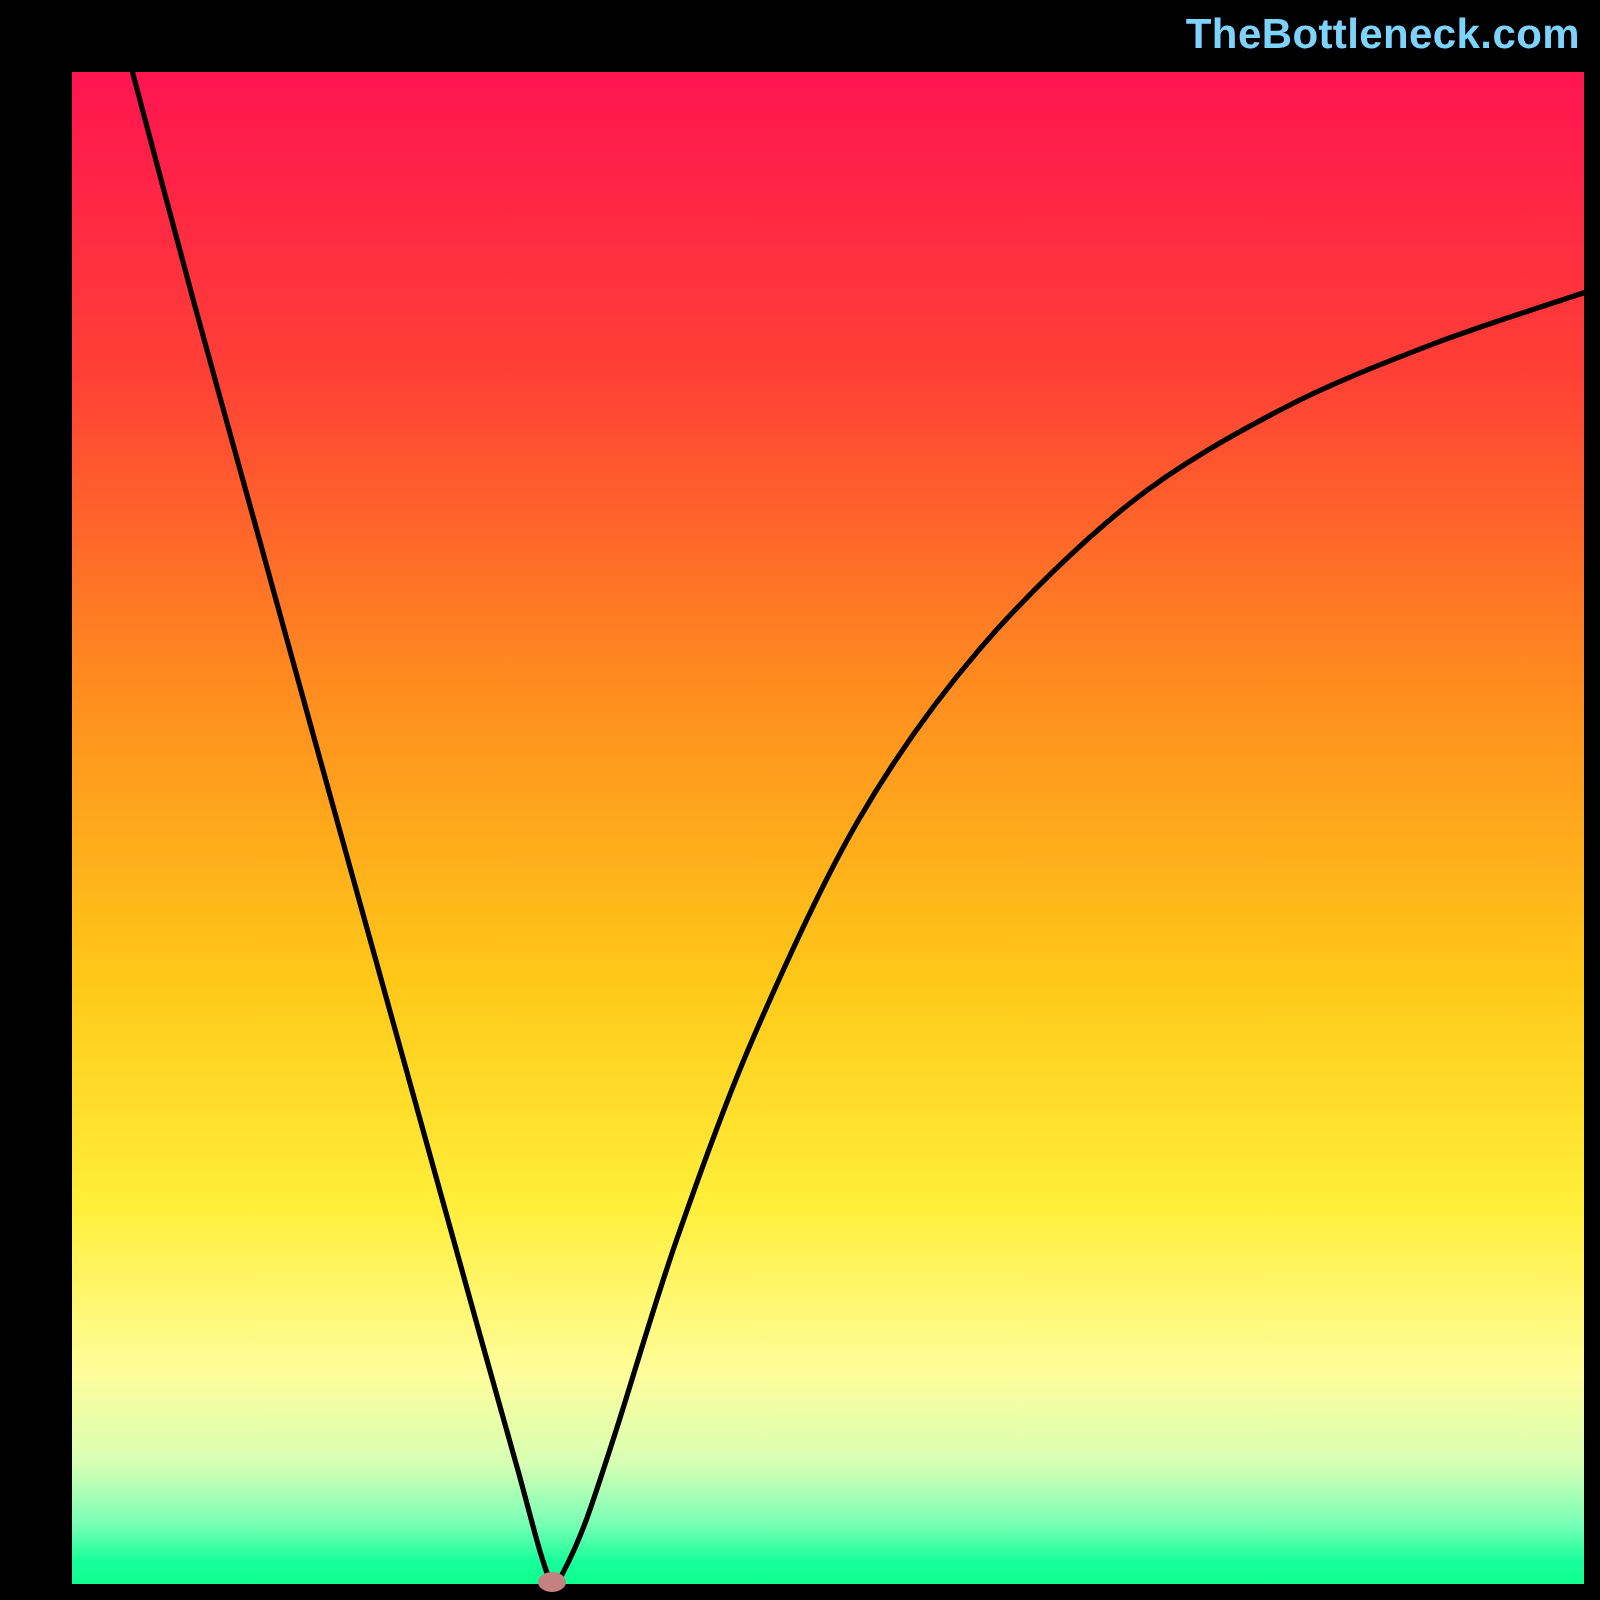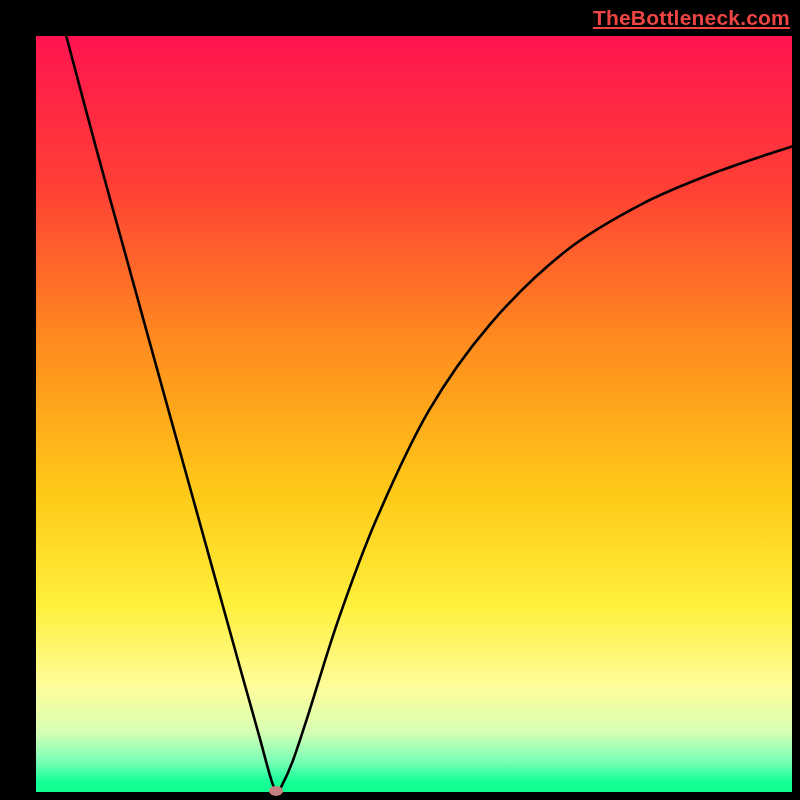"TheBottleneck.com" .watermark { color: #ef4444 -> #7dd3fc; text-decoration: underline -> none }
